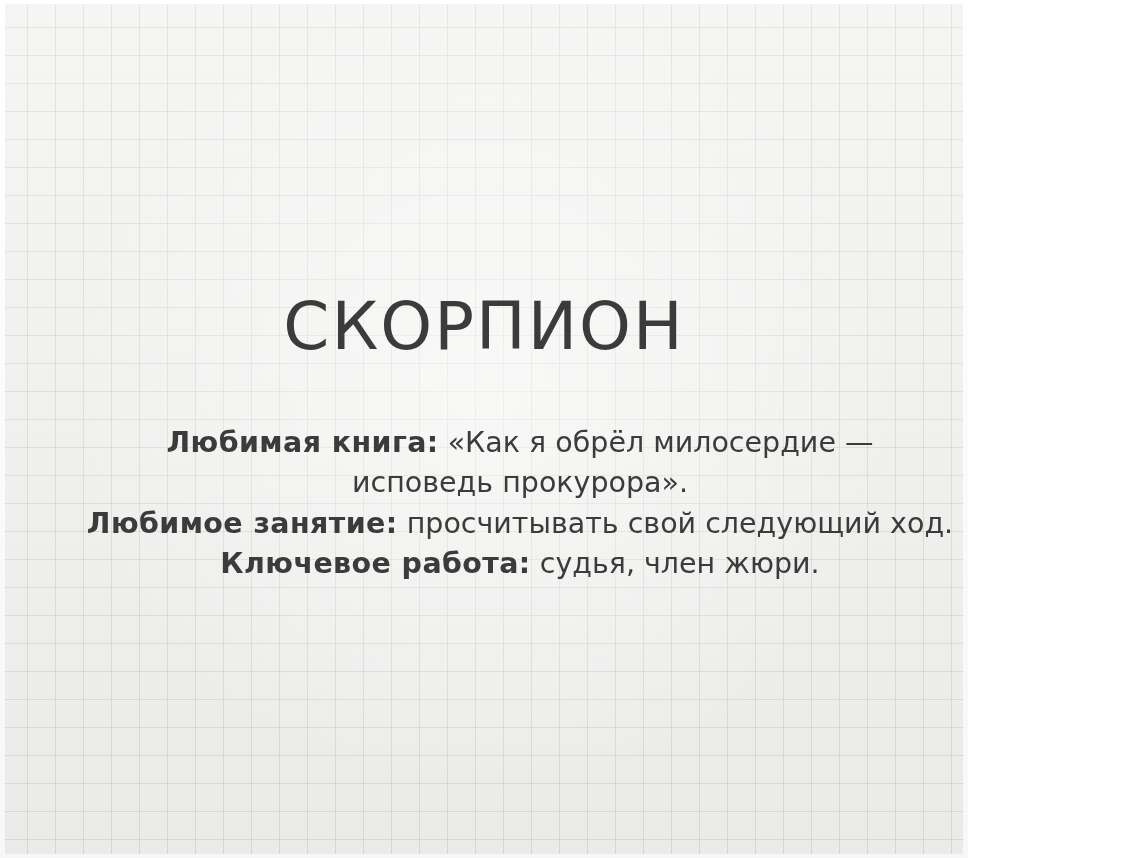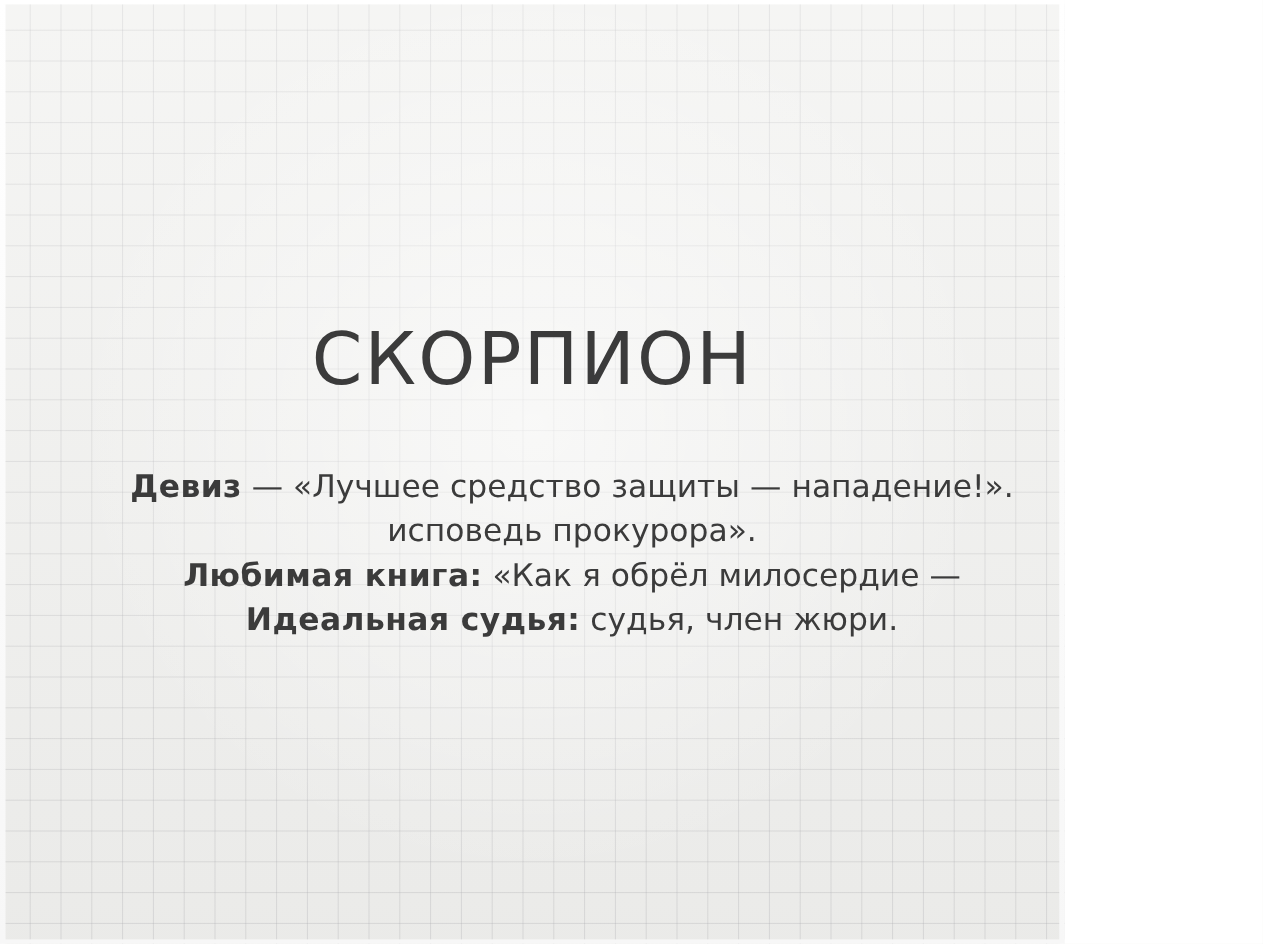"Девиз — «Лучшее средство защиты" span.line { html: <span> <span>Девиз</span><span> — «Лучшее средство защиты — нападение!».</span> </span> -> none }
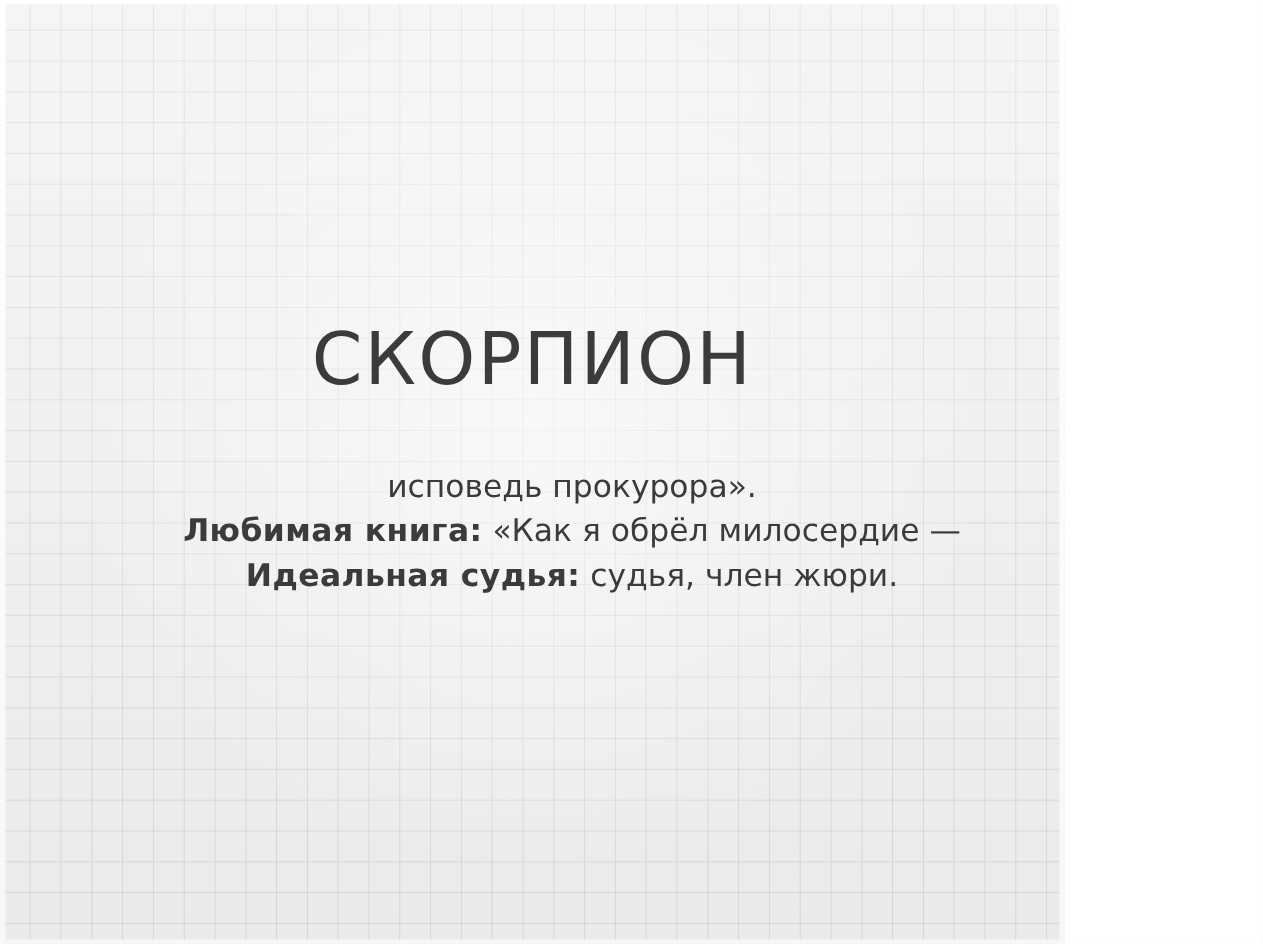"исповедь прокурора»." span.line { order: before "Любимая книга: «Как я обрёл" -> after "Любимая книга: «Как я обрёл" }
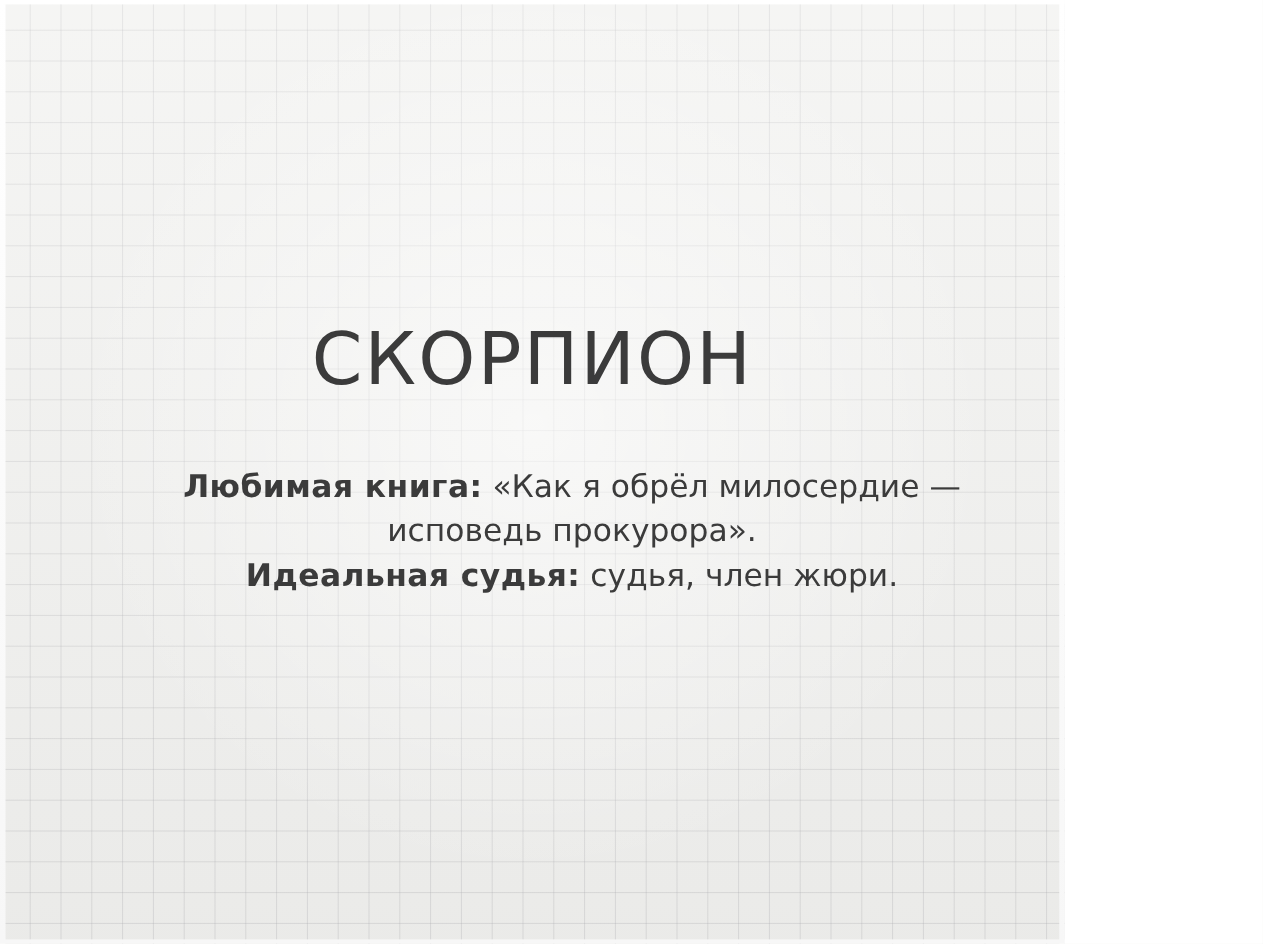"Любимое занятие: просчитывать свой" span.line { html: none -> <span> <span>Любимое занятие:</span><span> просчитывать свой следующий ход.</span> </span> }
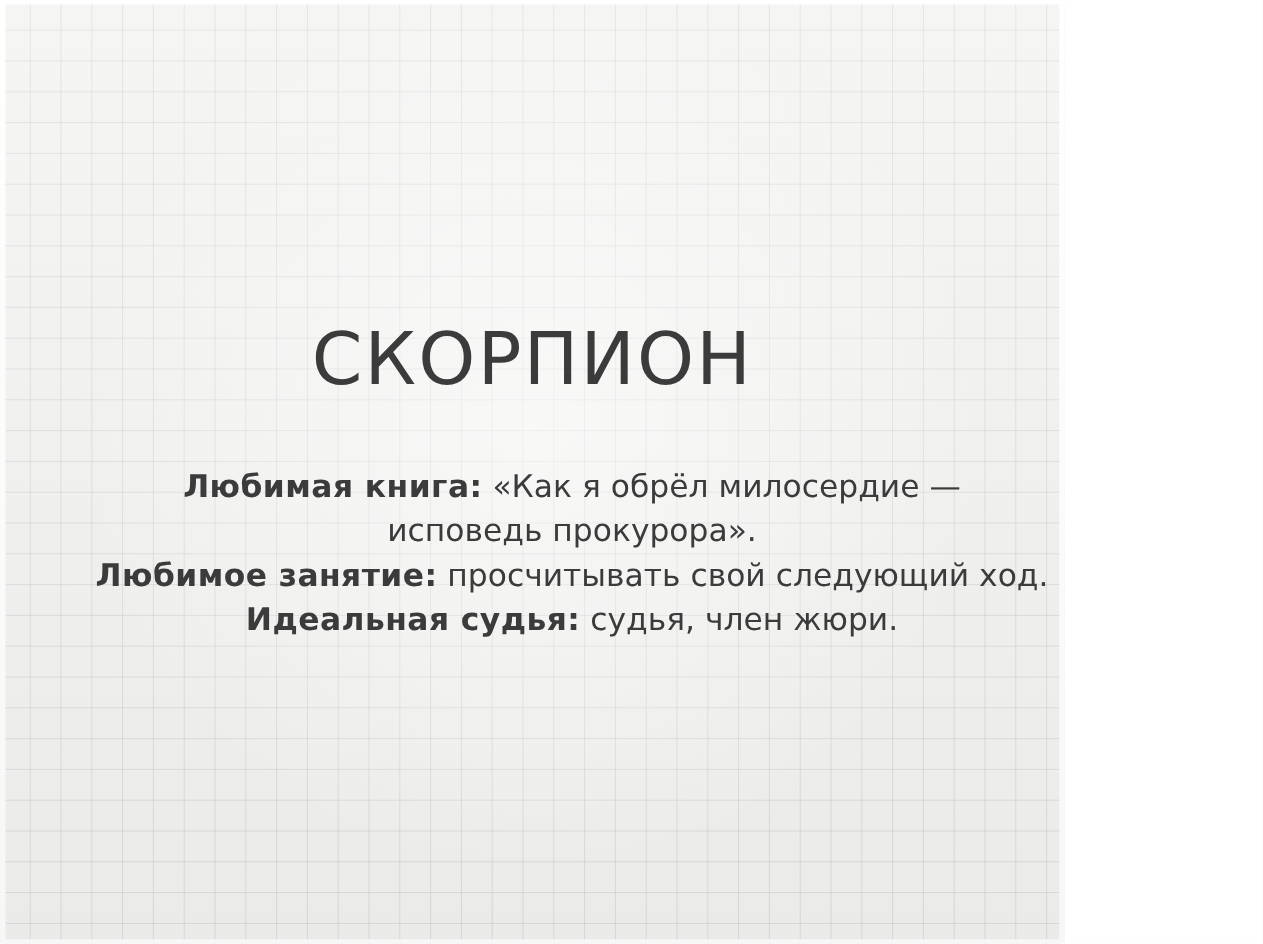"Идеальная судья:" span.lbl { text: Идеальная судья -> Ключевое работа }
